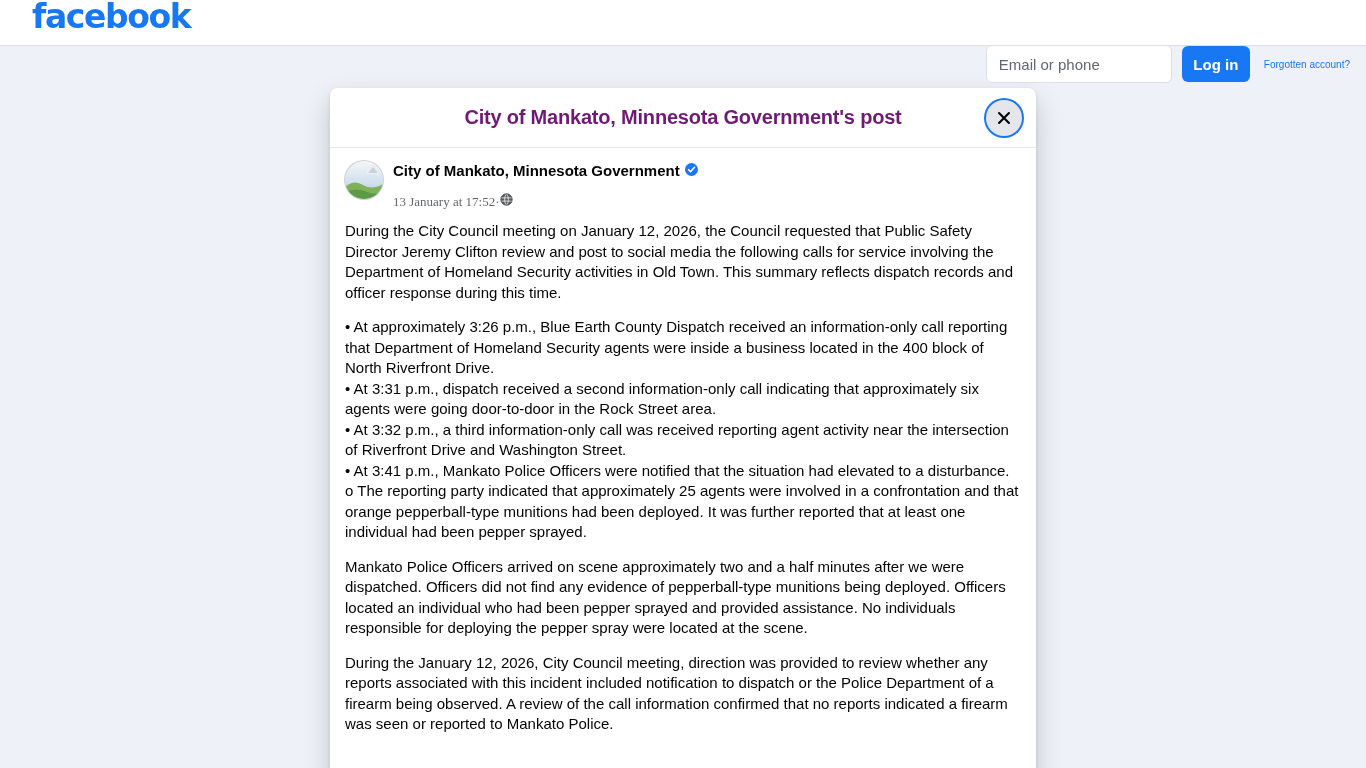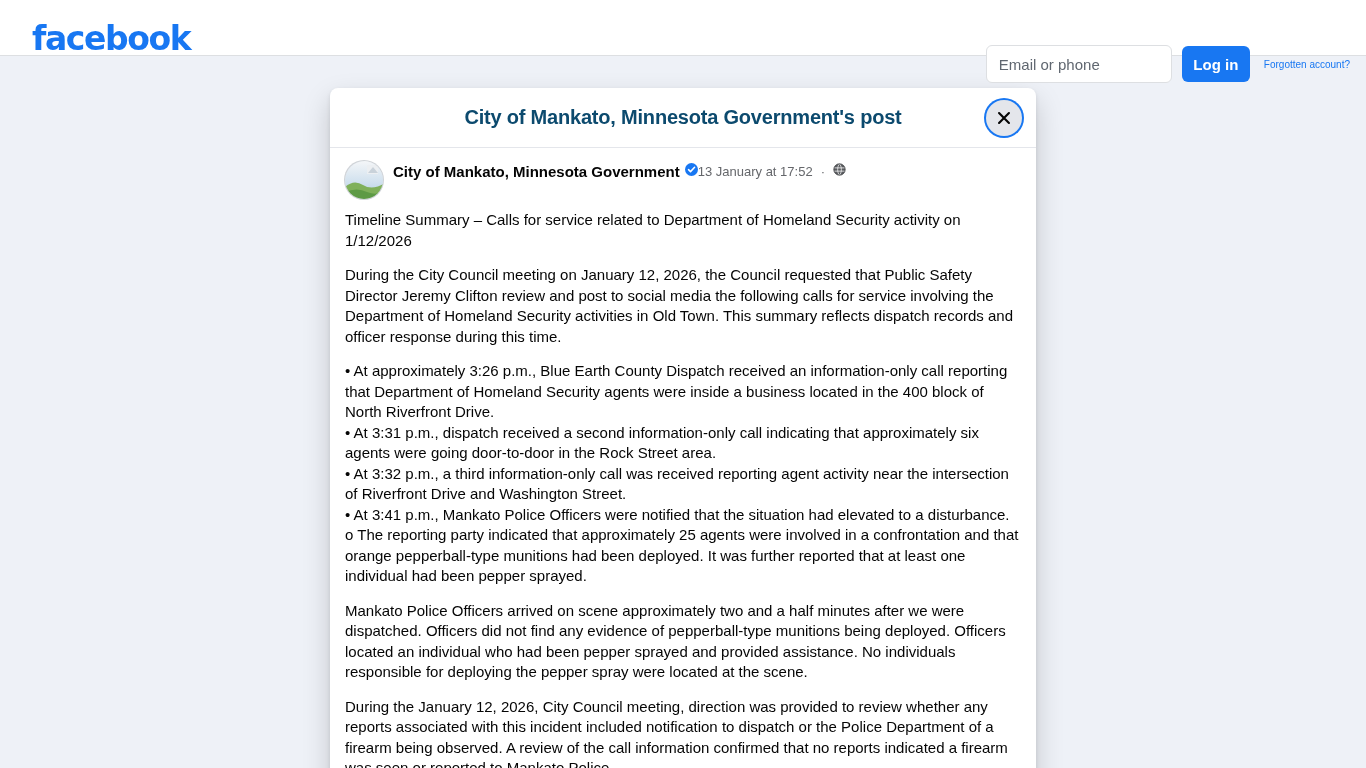"facebook" .topbar { align-items: flex-end -> flex-start; height: 56px -> 46px }
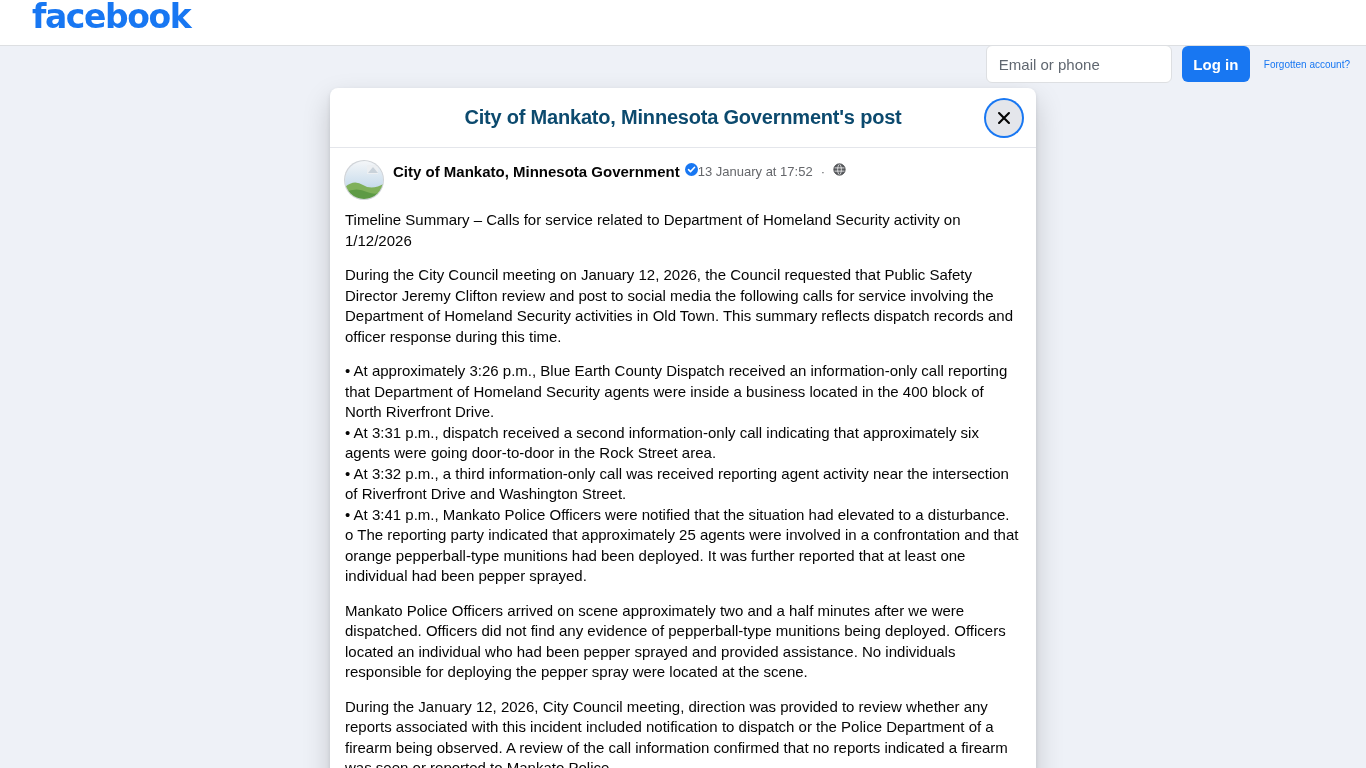"City of Mankato, Minnesota Government's" .modal-title { color: #0c4a6e -> #701a75 }
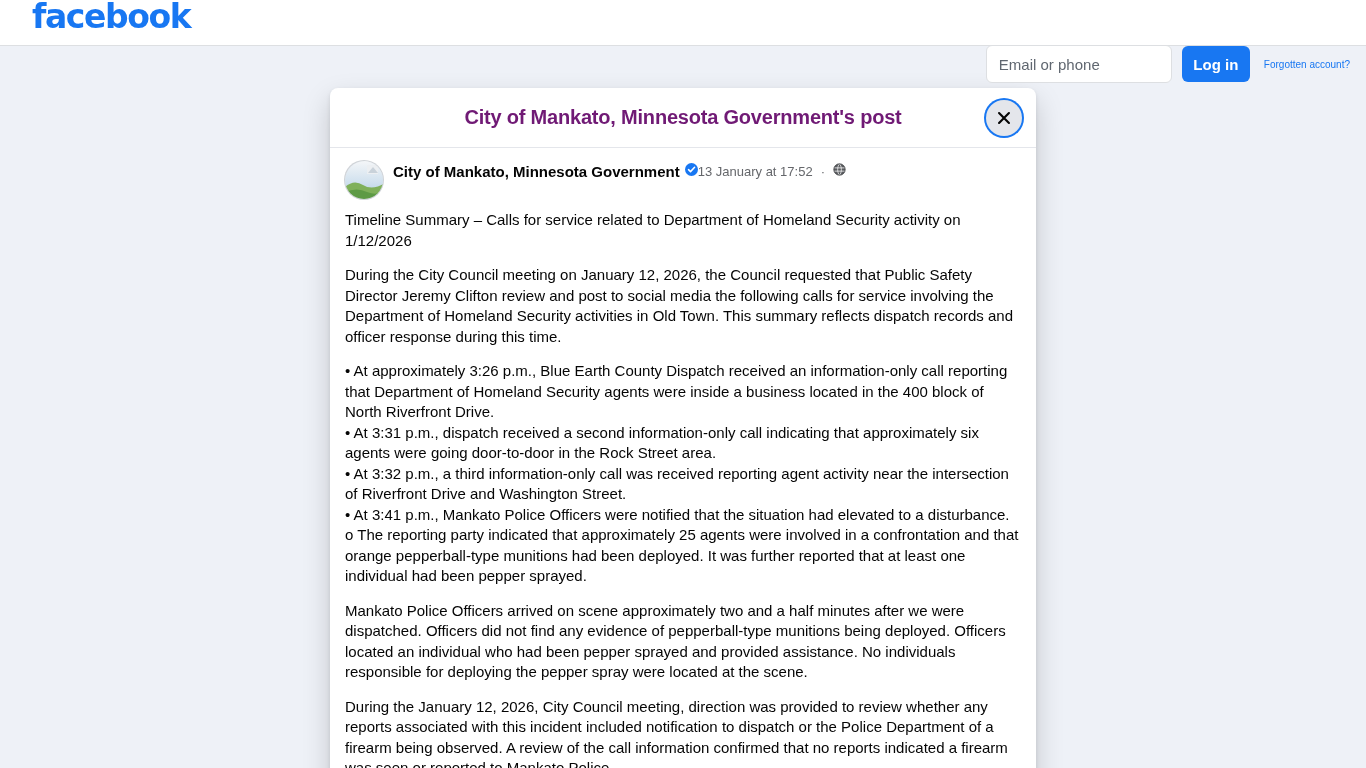"City of Mankato, Minnesota Government" .author-meta { flex-direction: row -> column }
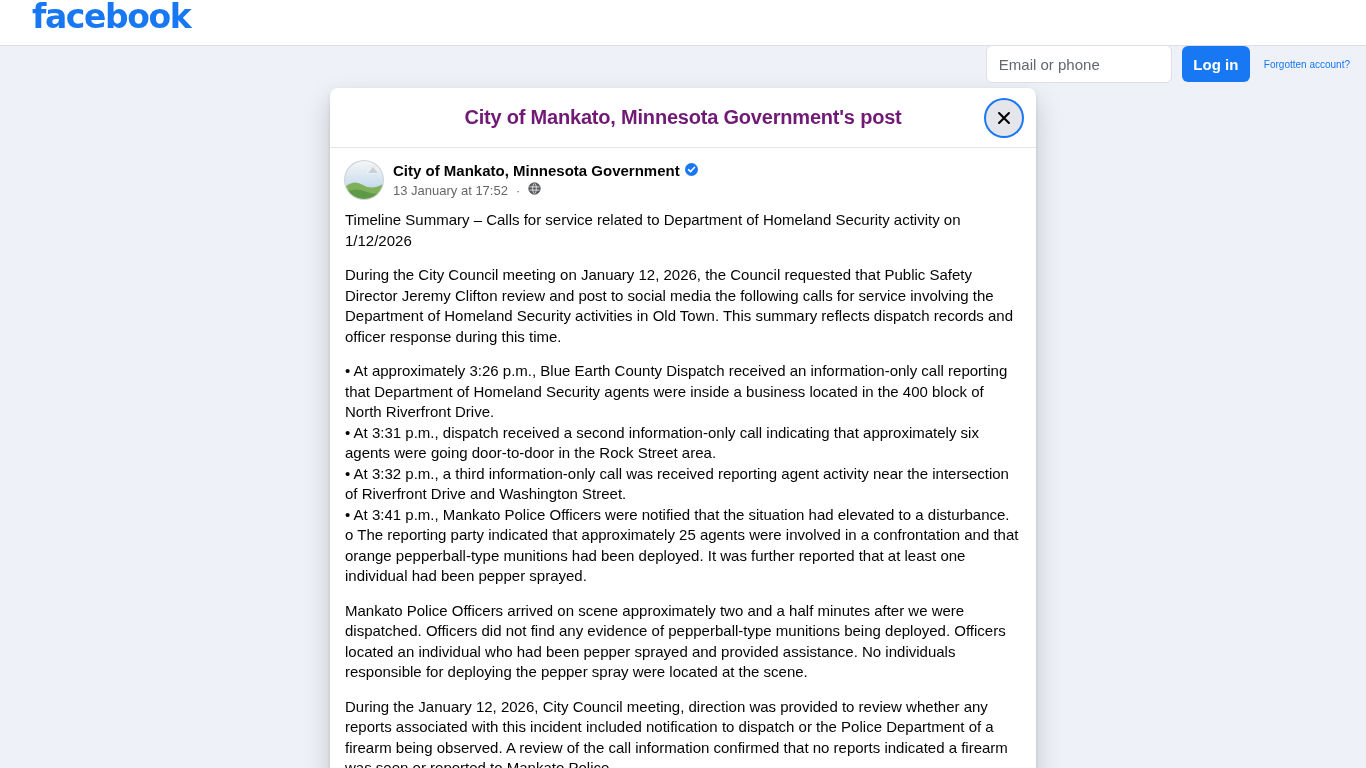"13 January at 17:52" .meta-line { font-family: none -> Liberation Serif, serif; gap: 8px -> 0; margin-top: 2px -> 13px }
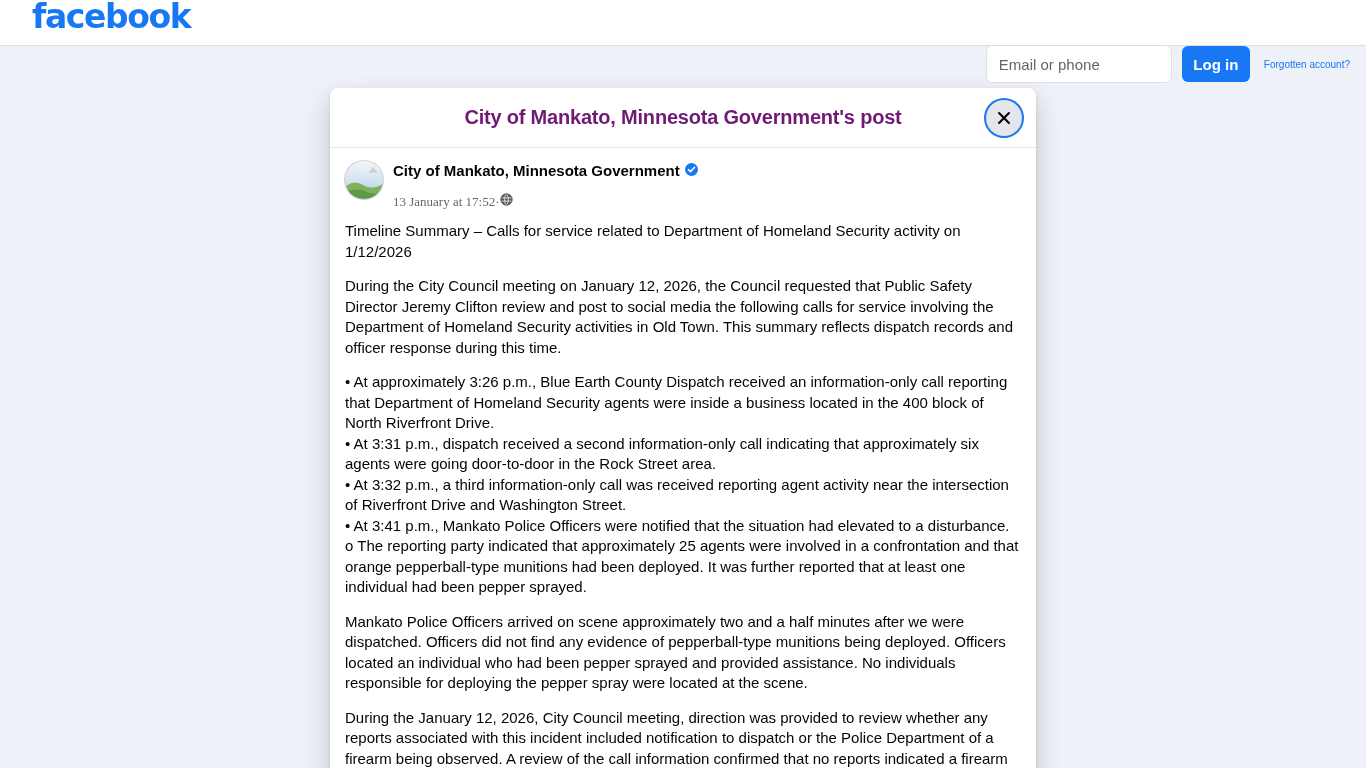"Timeline Summary – Calls for" p { html: <p>Timeline Summary – Calls for service related to Department of Homeland Security activity on 1/12/2026</p> -> none }
